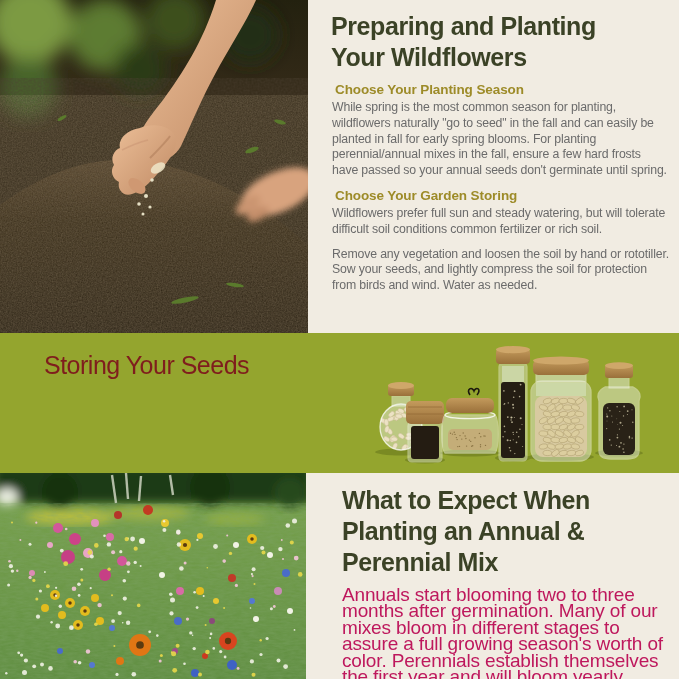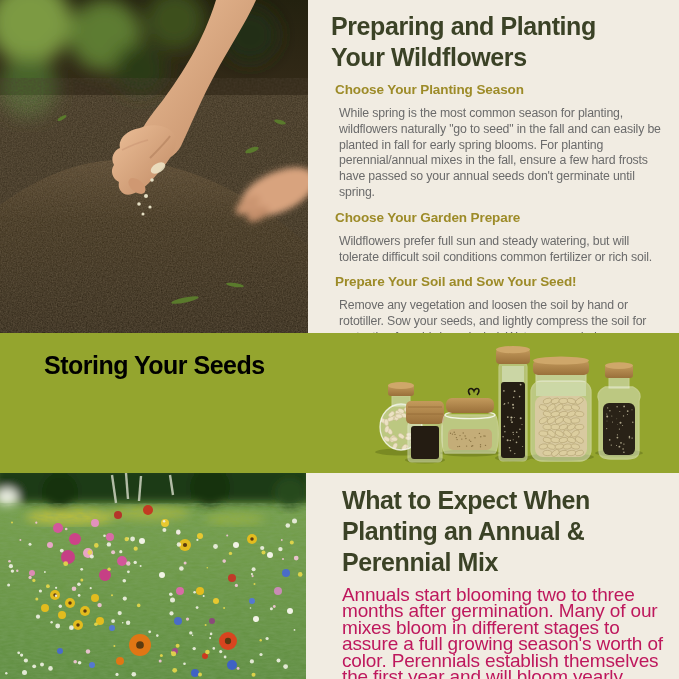"While spring is the most" .block p { margin: 8px -> 1px }
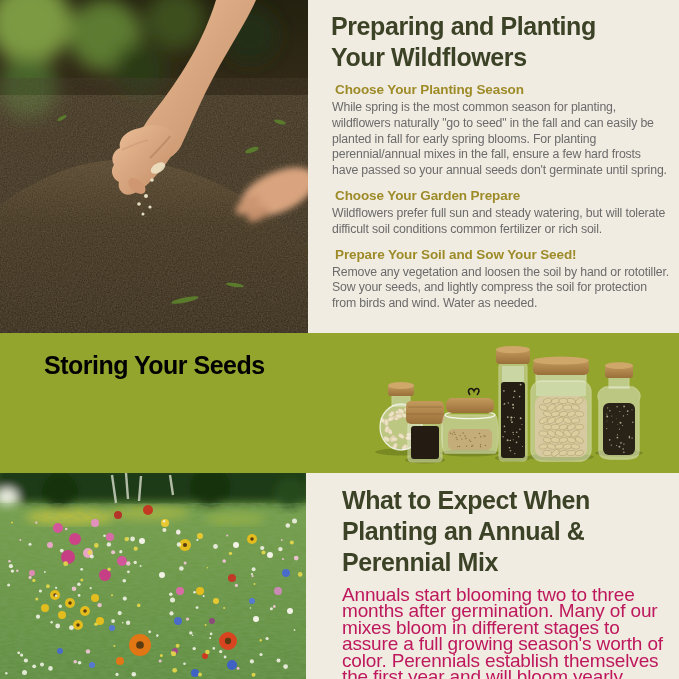"Choose Your Garden Prepare" h2 { text: Prepare -> Storing }
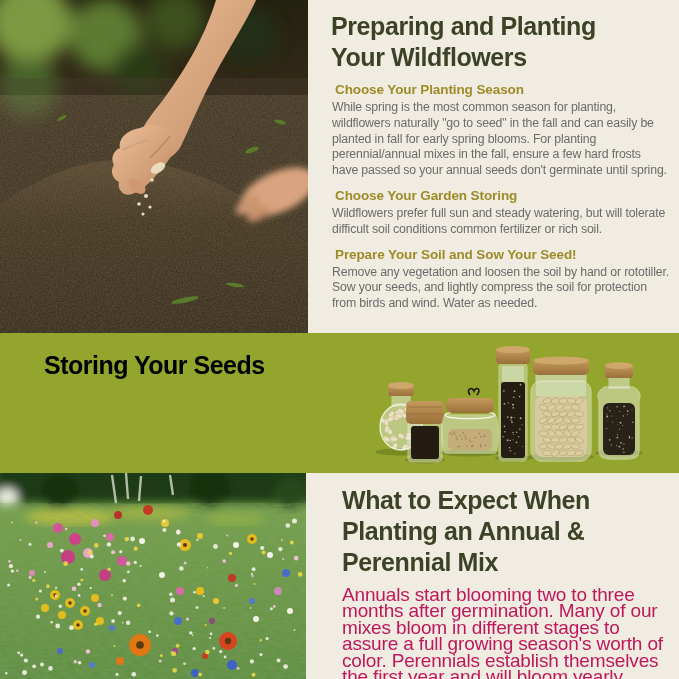"Prepare Your Soil and Sow" h2 { html: <h2>Prepare Your Soil and Sow Your Seed!</h2> -> none }
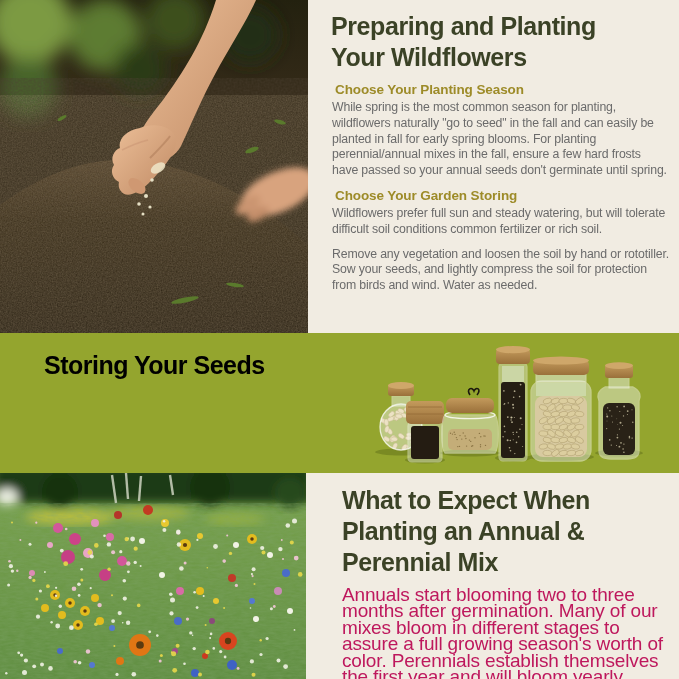"Storing Your Seeds" .band-title { color: #000000 -> #7f1d1d; font-weight: 700 -> 400 }
